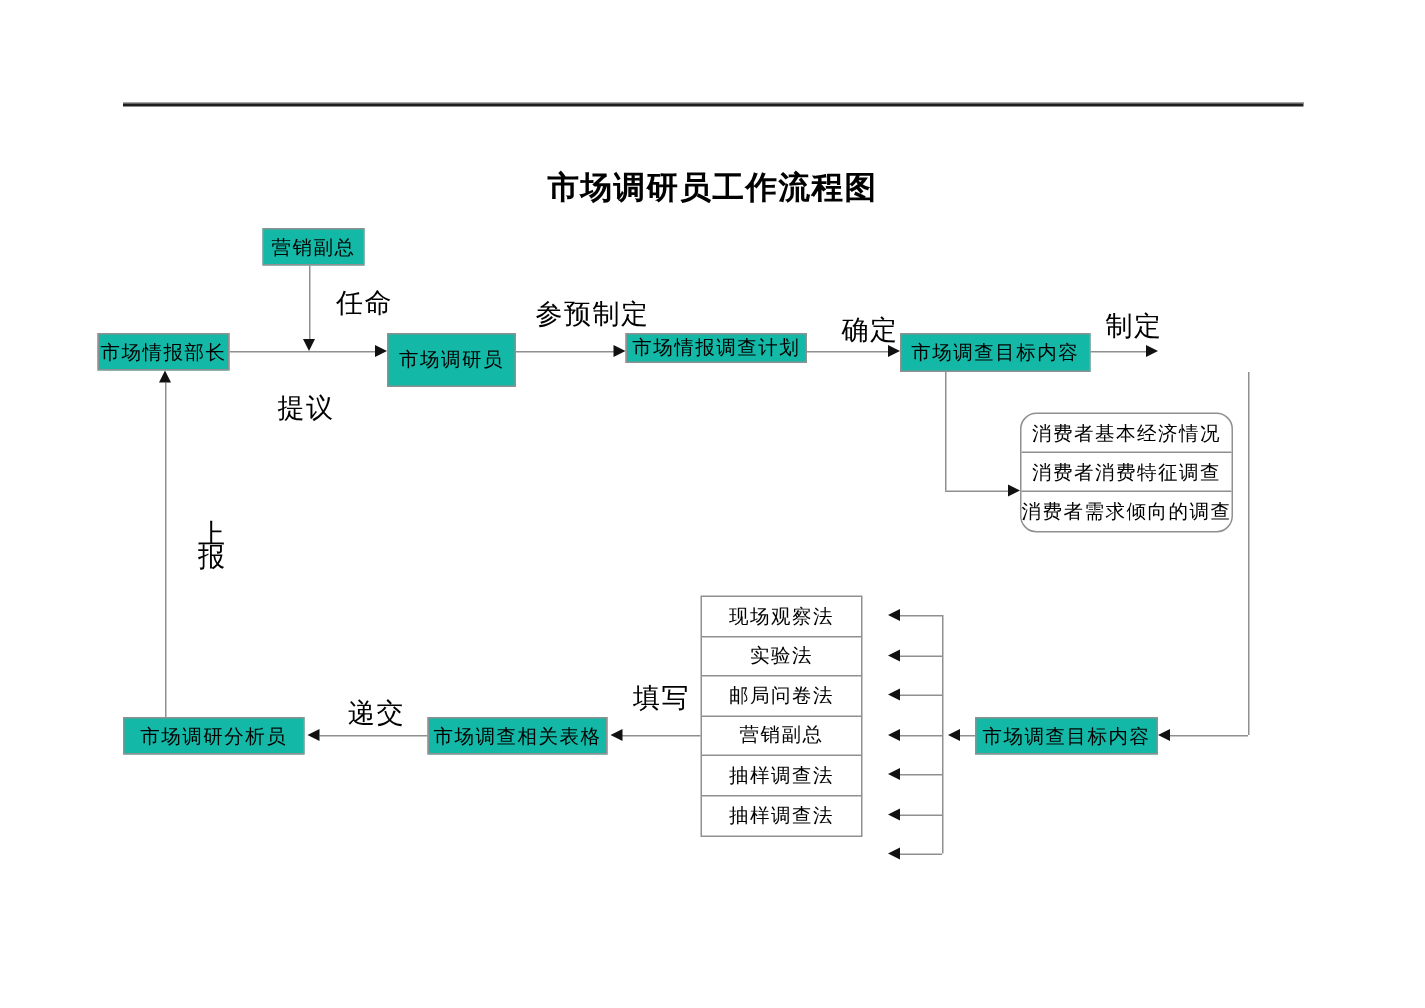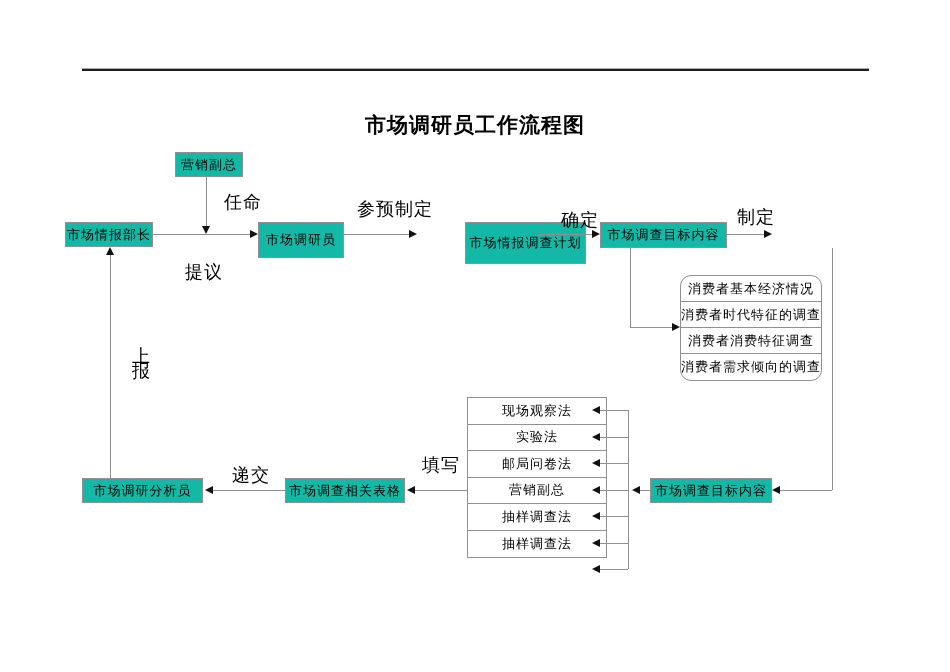"市场情报调查计划" div.node { height: 42px -> 20px; margin-left: 48px -> none }
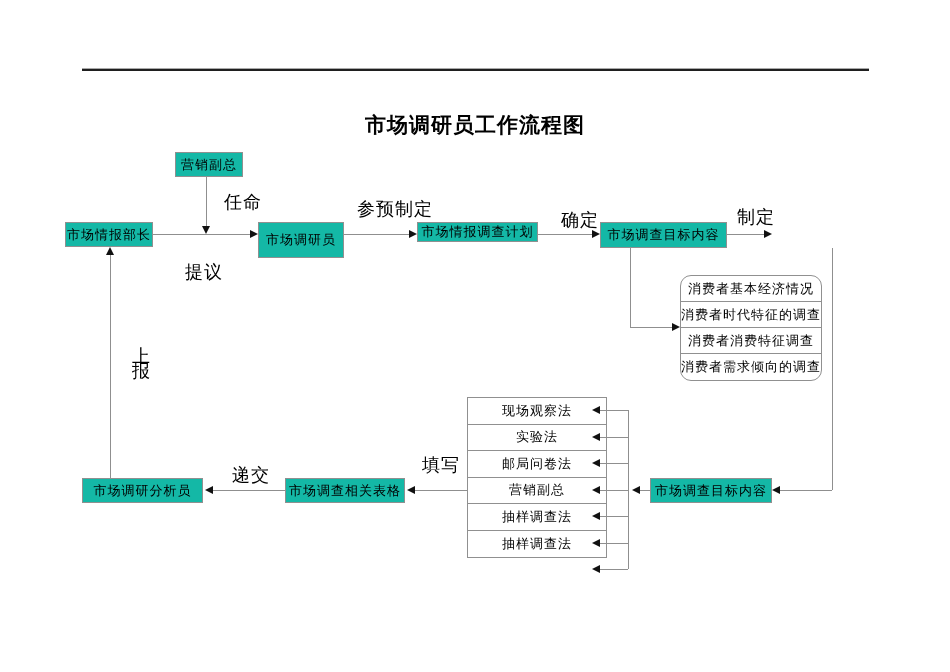"消费者时代特征的调查" div.srow { html: <div>消费者时代特征的调查</div> -> none }
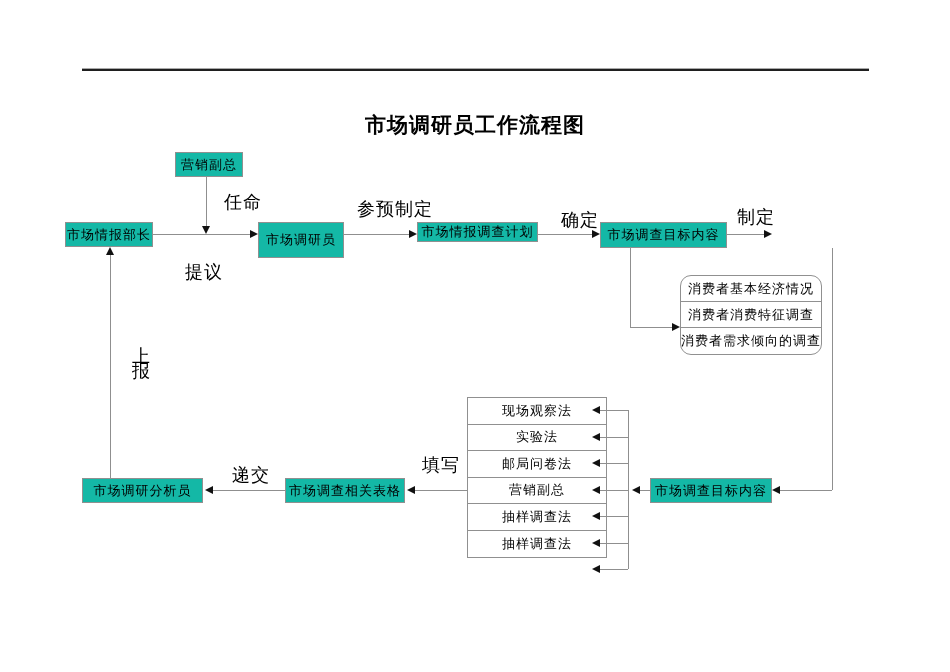"现场观察法" div.stack { width: 140px -> 108px }
